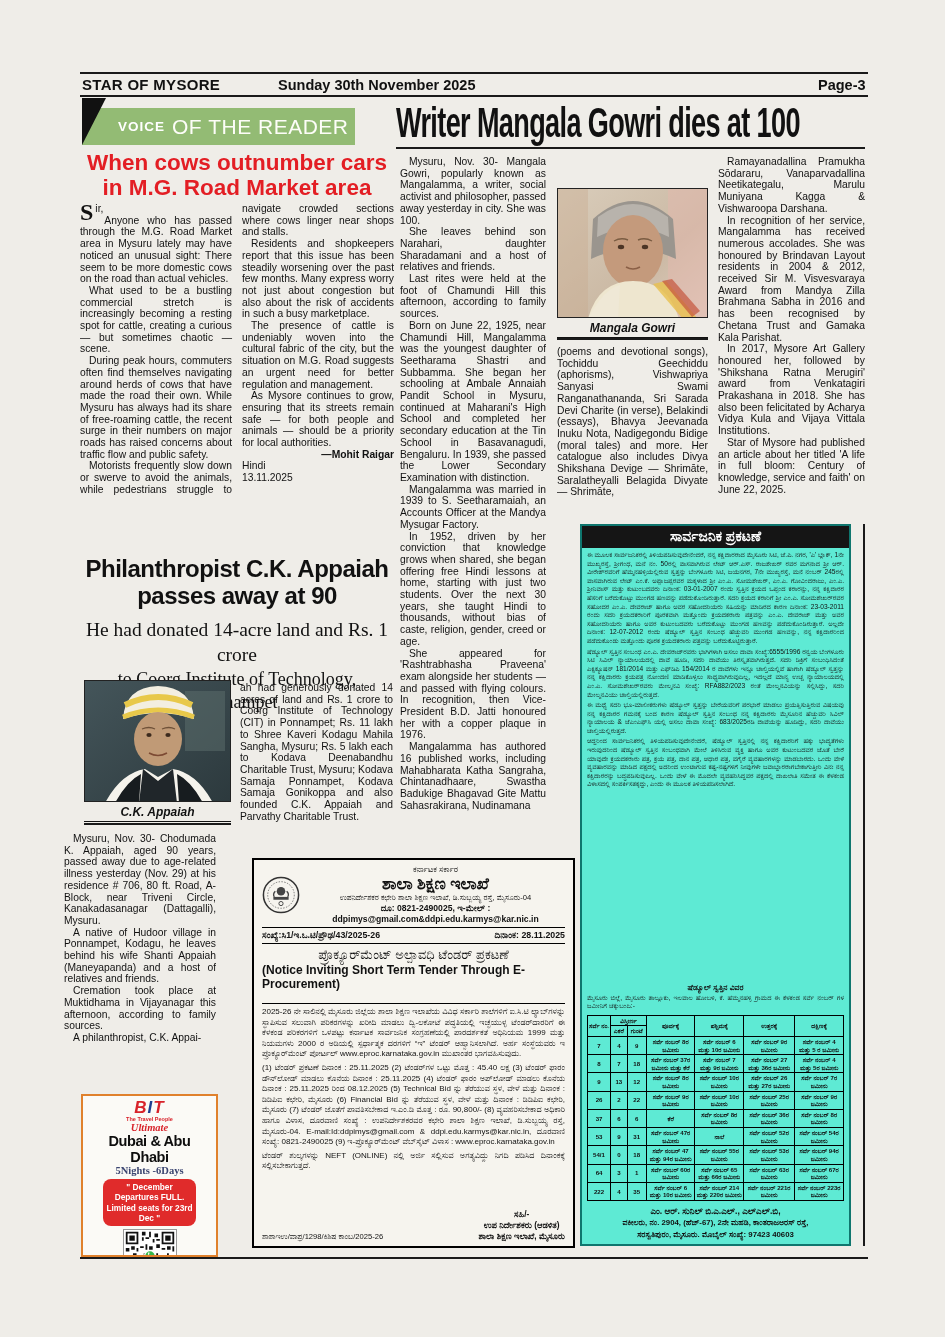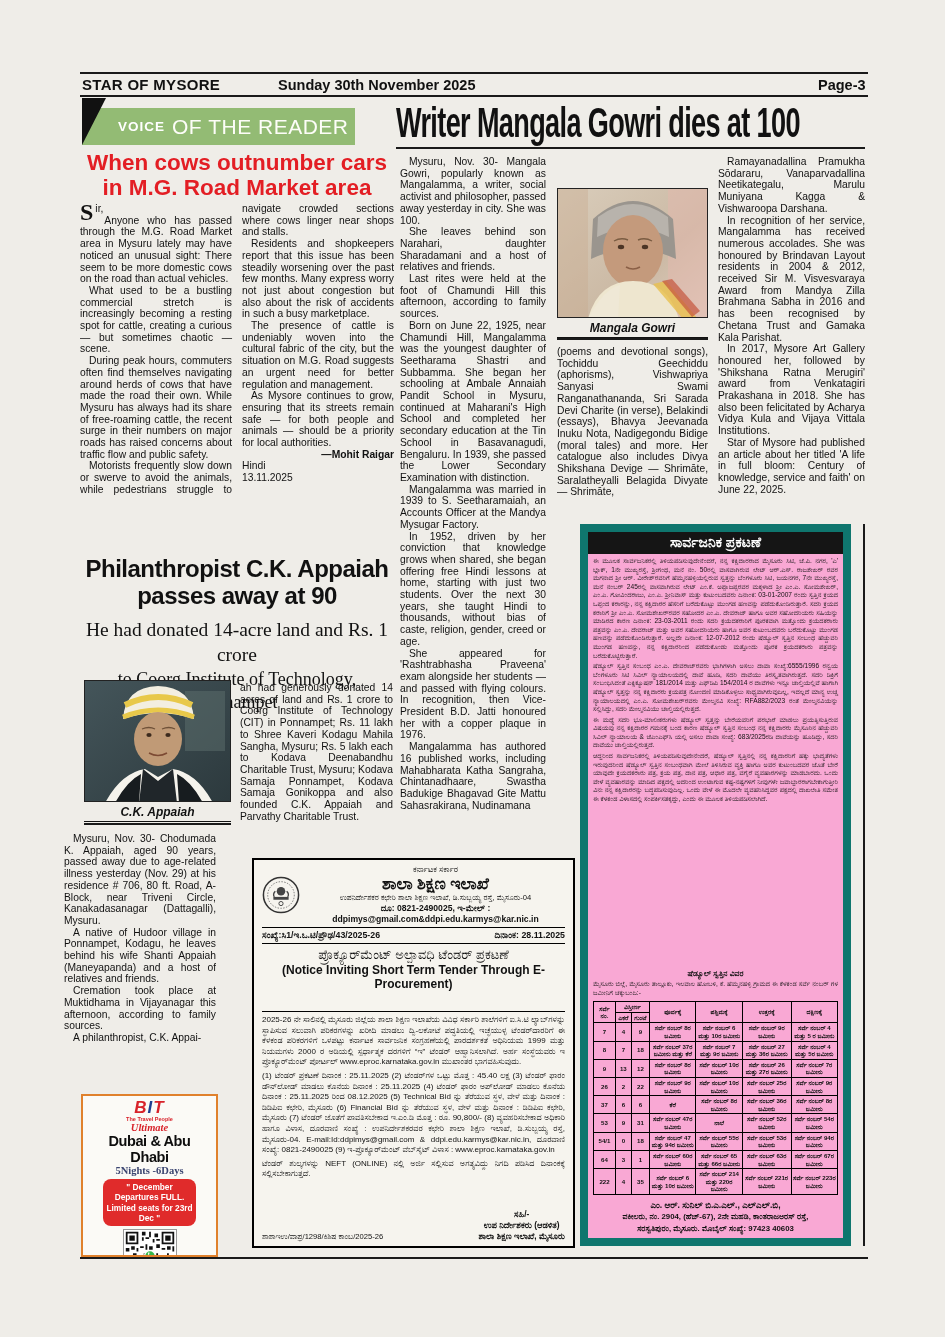"ಸಾರ್ವಜನಿಕ ಪ್ರಕಟಣೆ" .notice { background: #f9a8d4 -> #5eead4; border: 8px solid #0f766e -> 2px solid #0f766e }
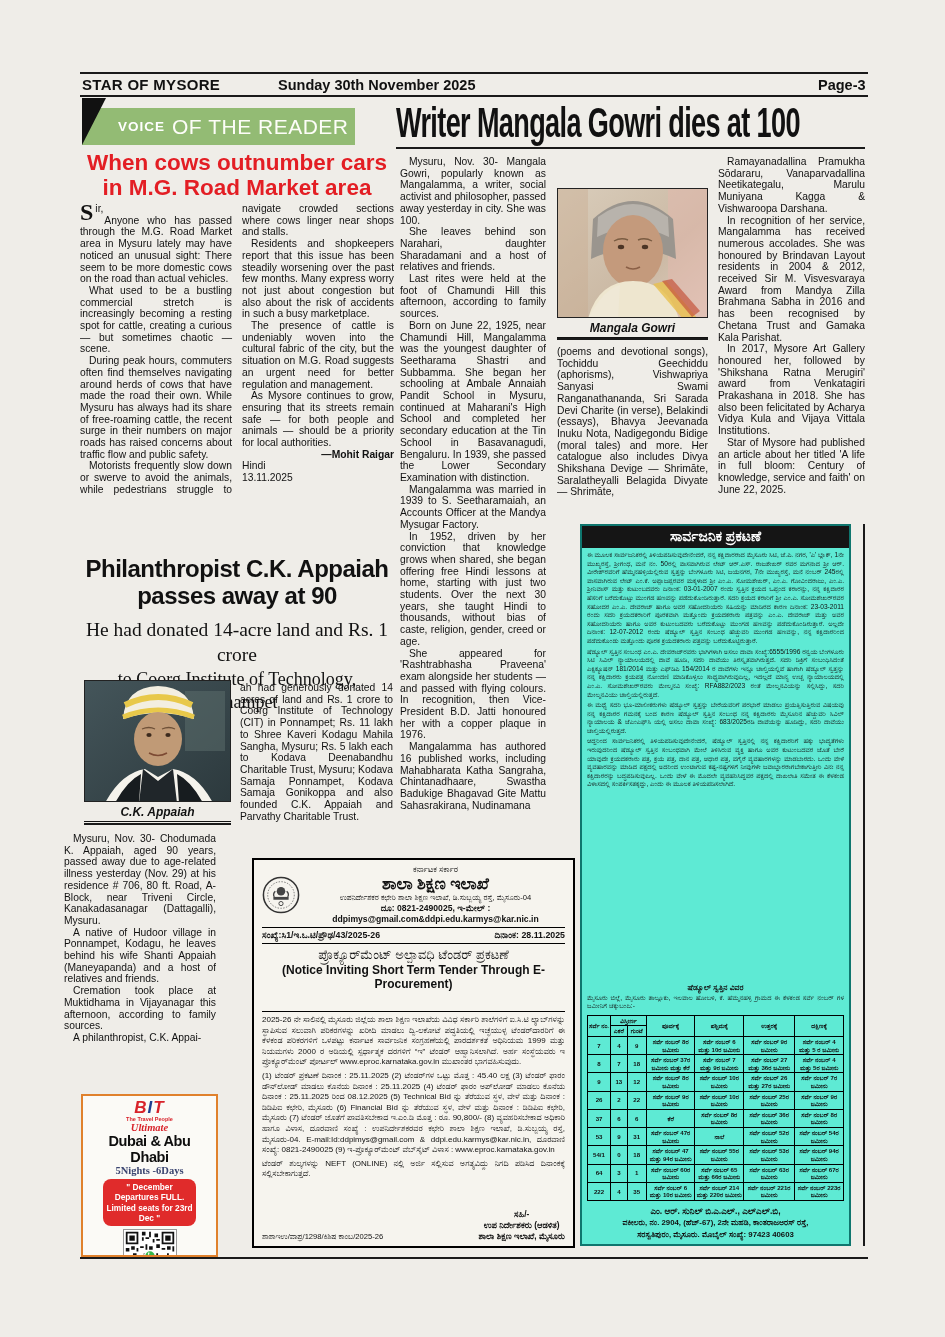"(Notice Inviting Short Term Tender" .t-sub { padding-bottom: 20px -> 12px; text-align: center -> left }
